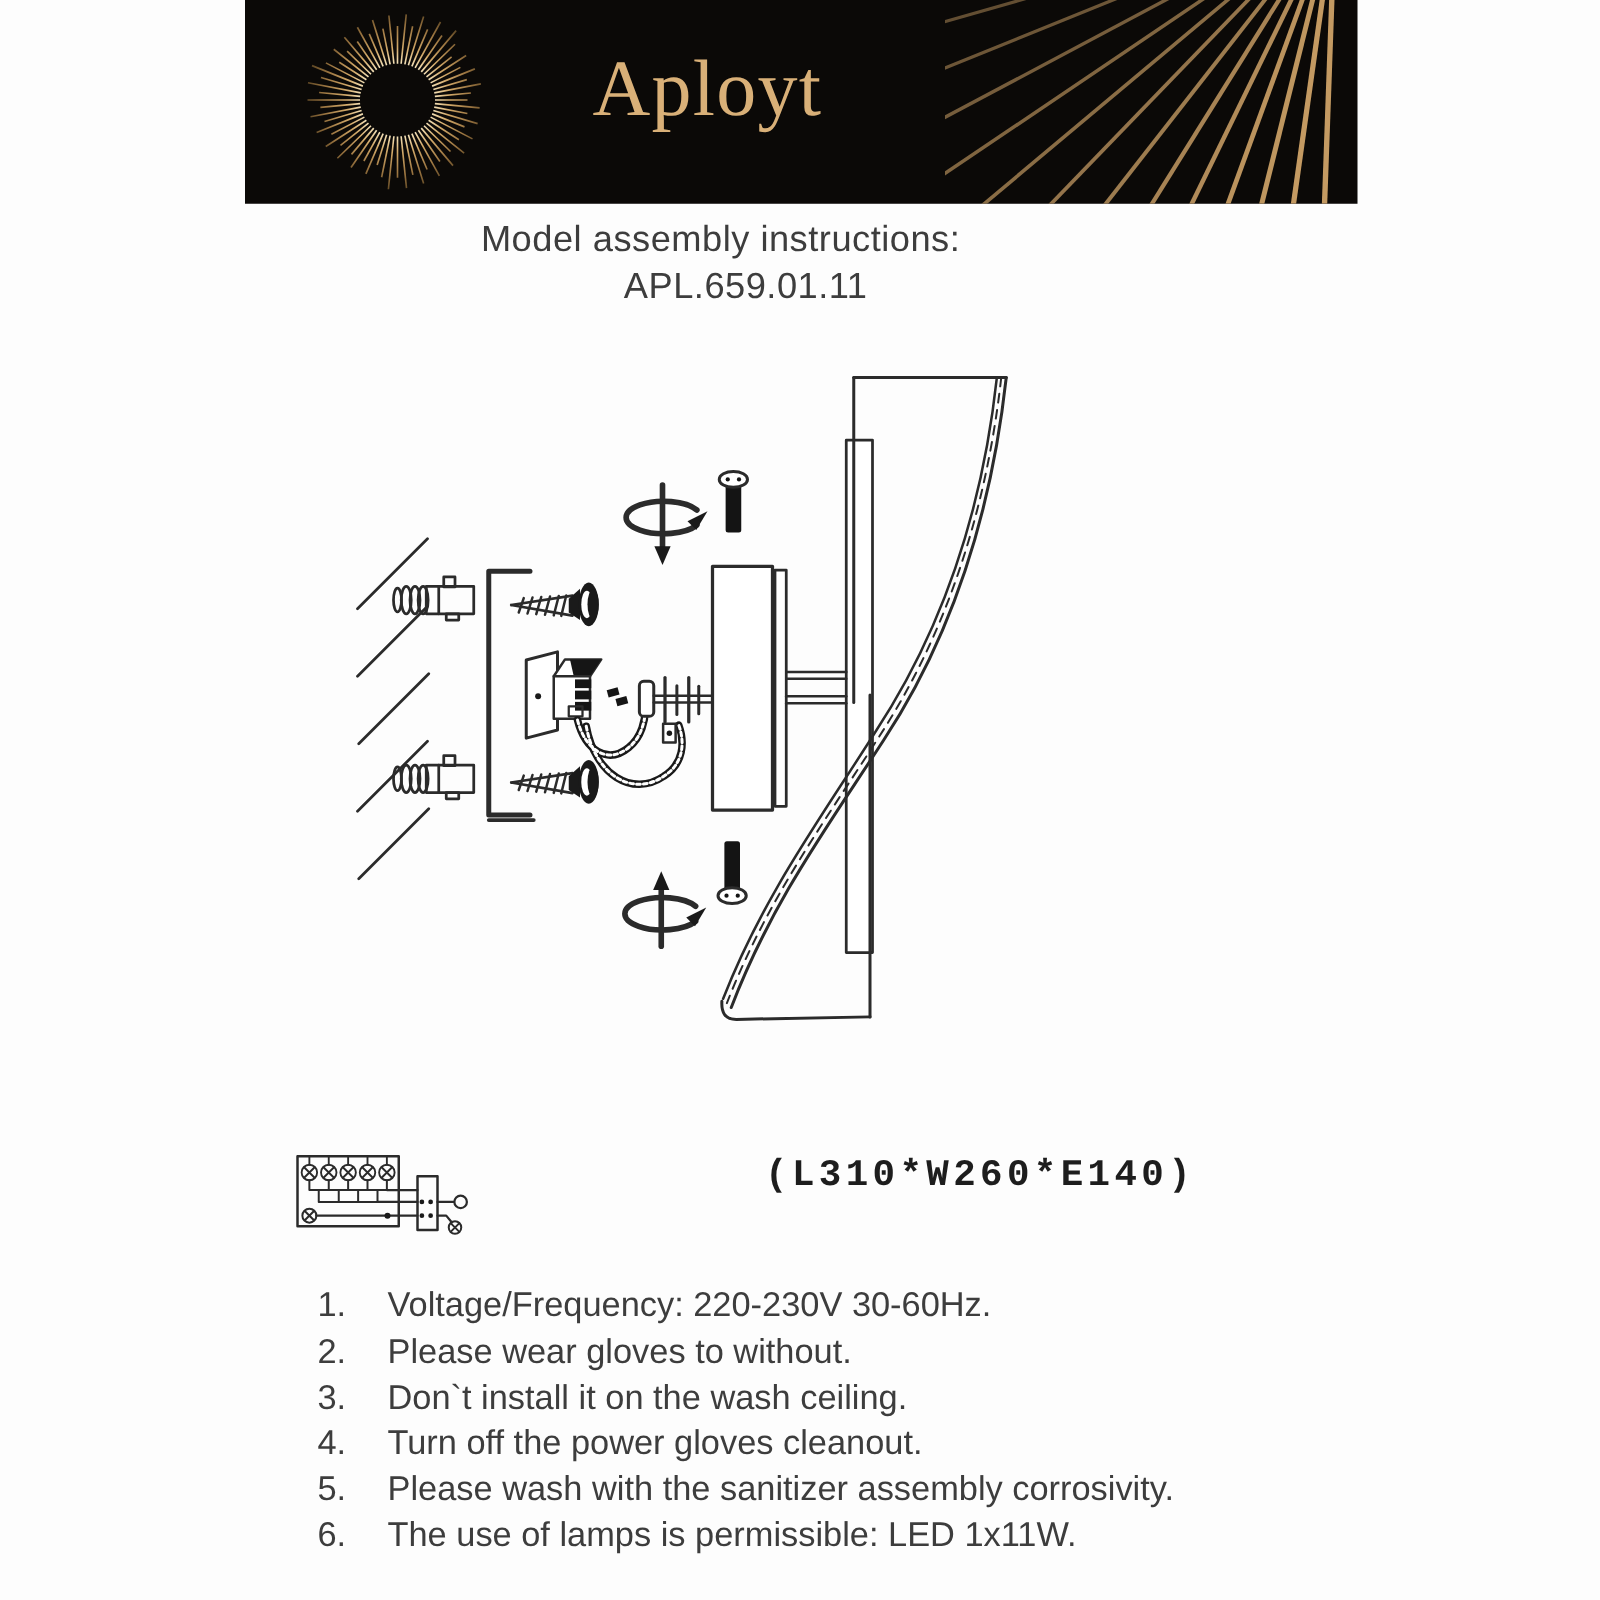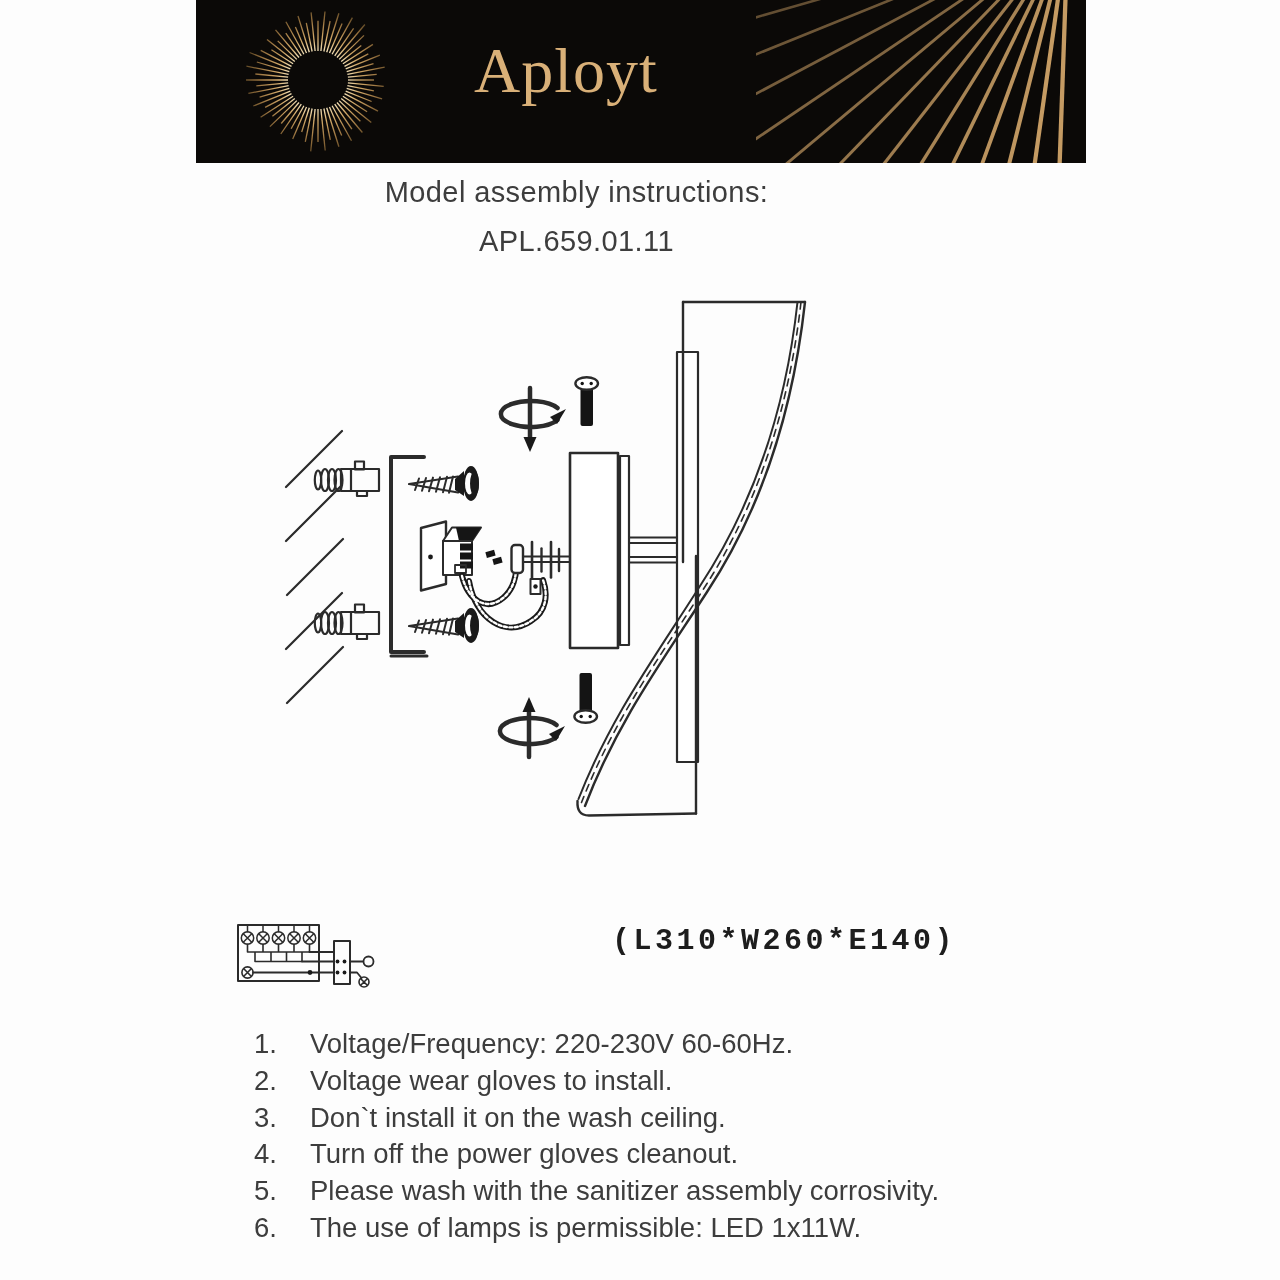"APL.659.01.11" .title-line2 { padding-left: none -> 20px; top: 225px -> 213px }
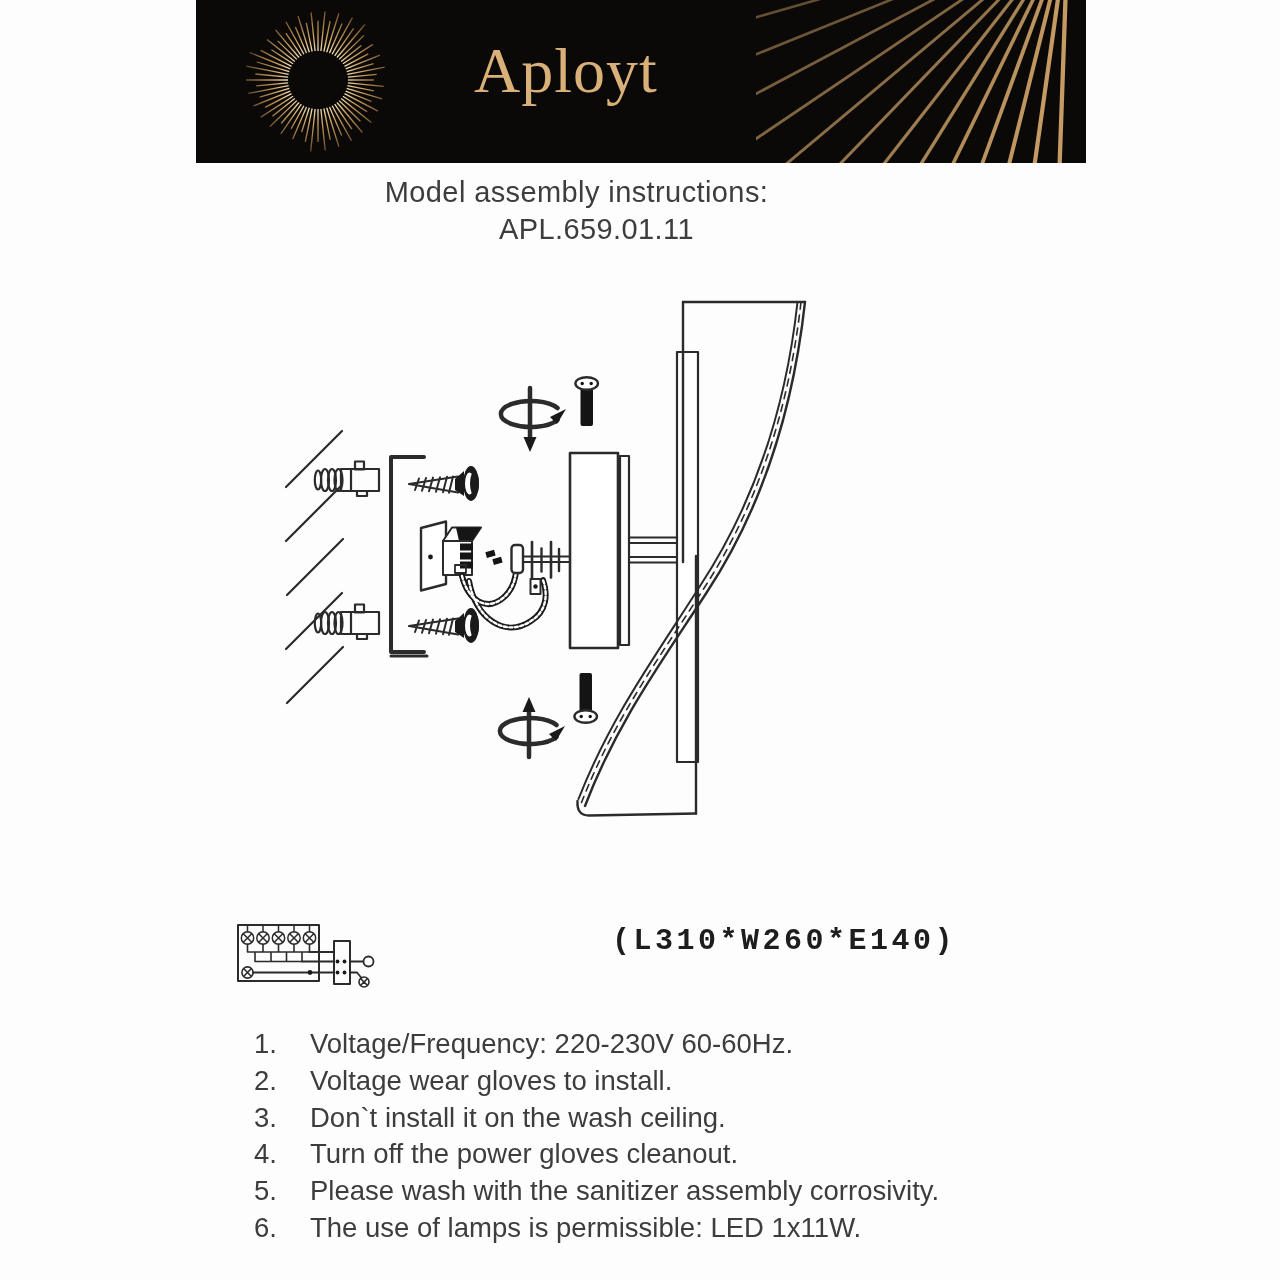"Voltage/Frequency: 220-230V 60-60Hz." span.instr-text { text: 60-60Hz -> 30-60Hz }
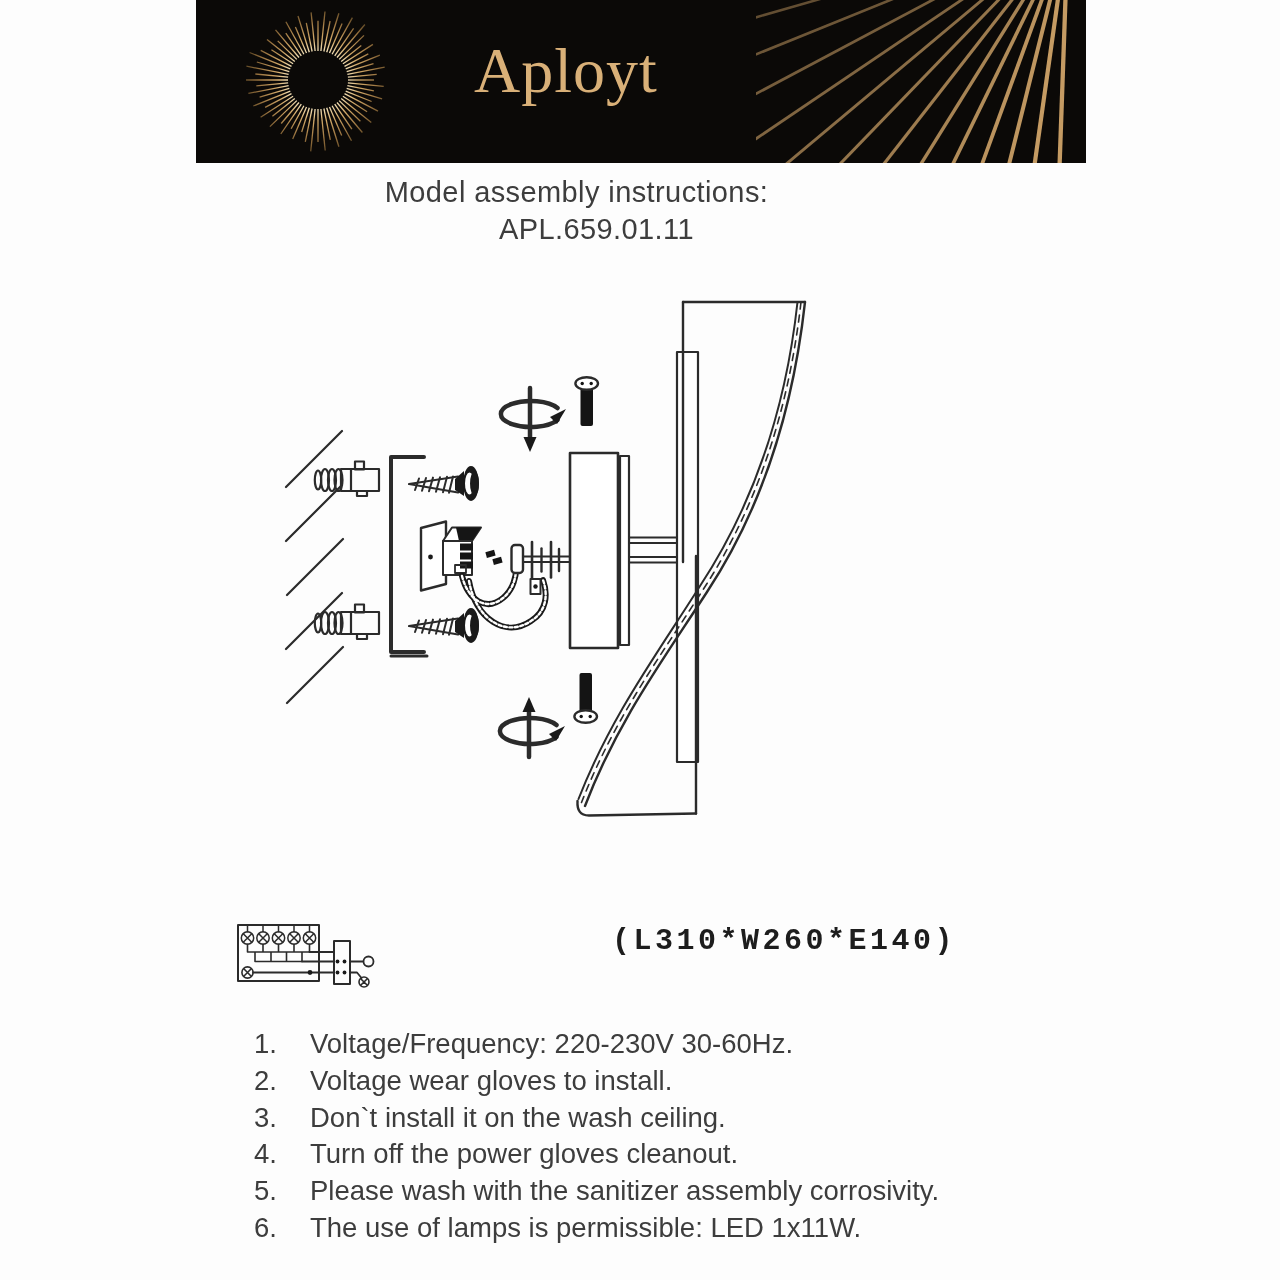"Voltage wear gloves to install." span.instr-text { text: Voltage wear gloves to install -> Please wear gloves to without }
